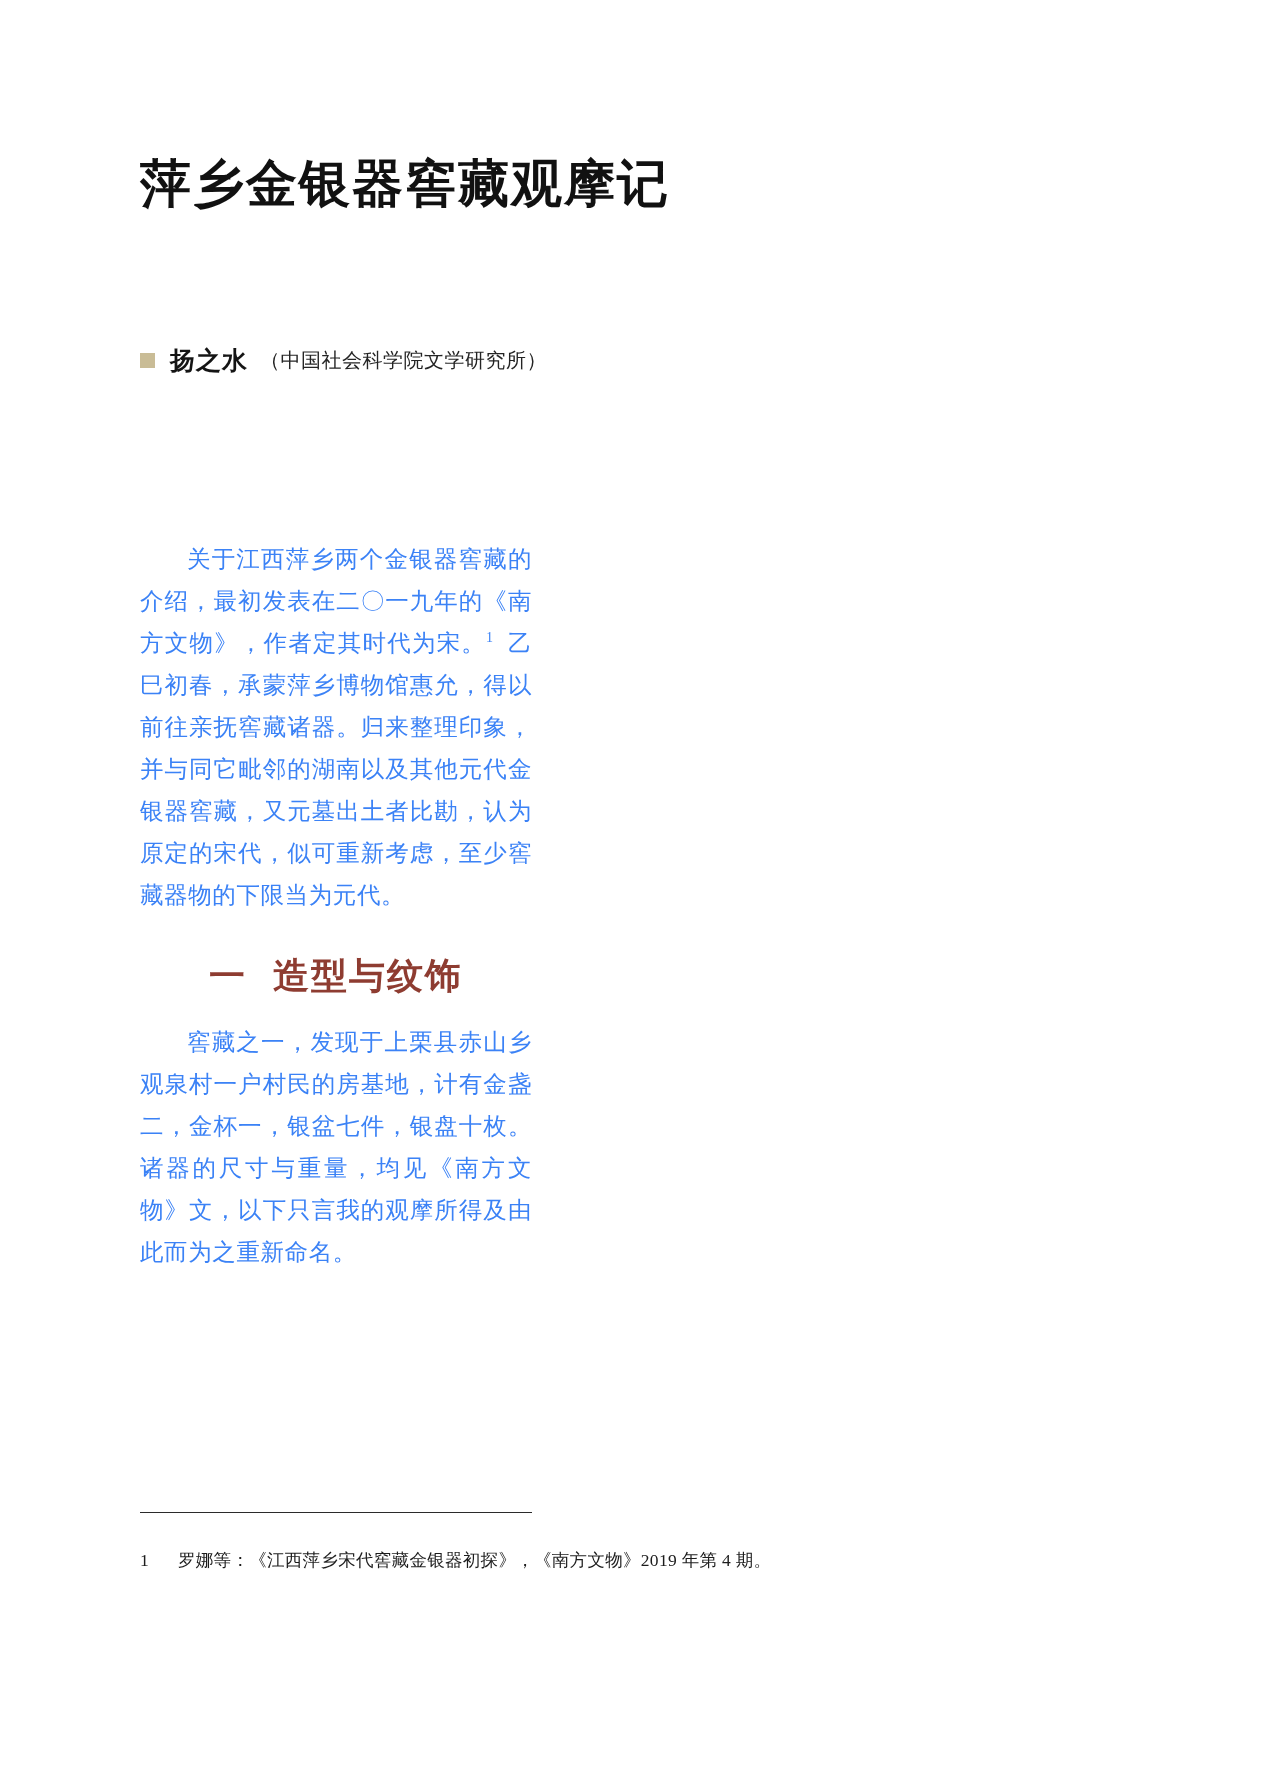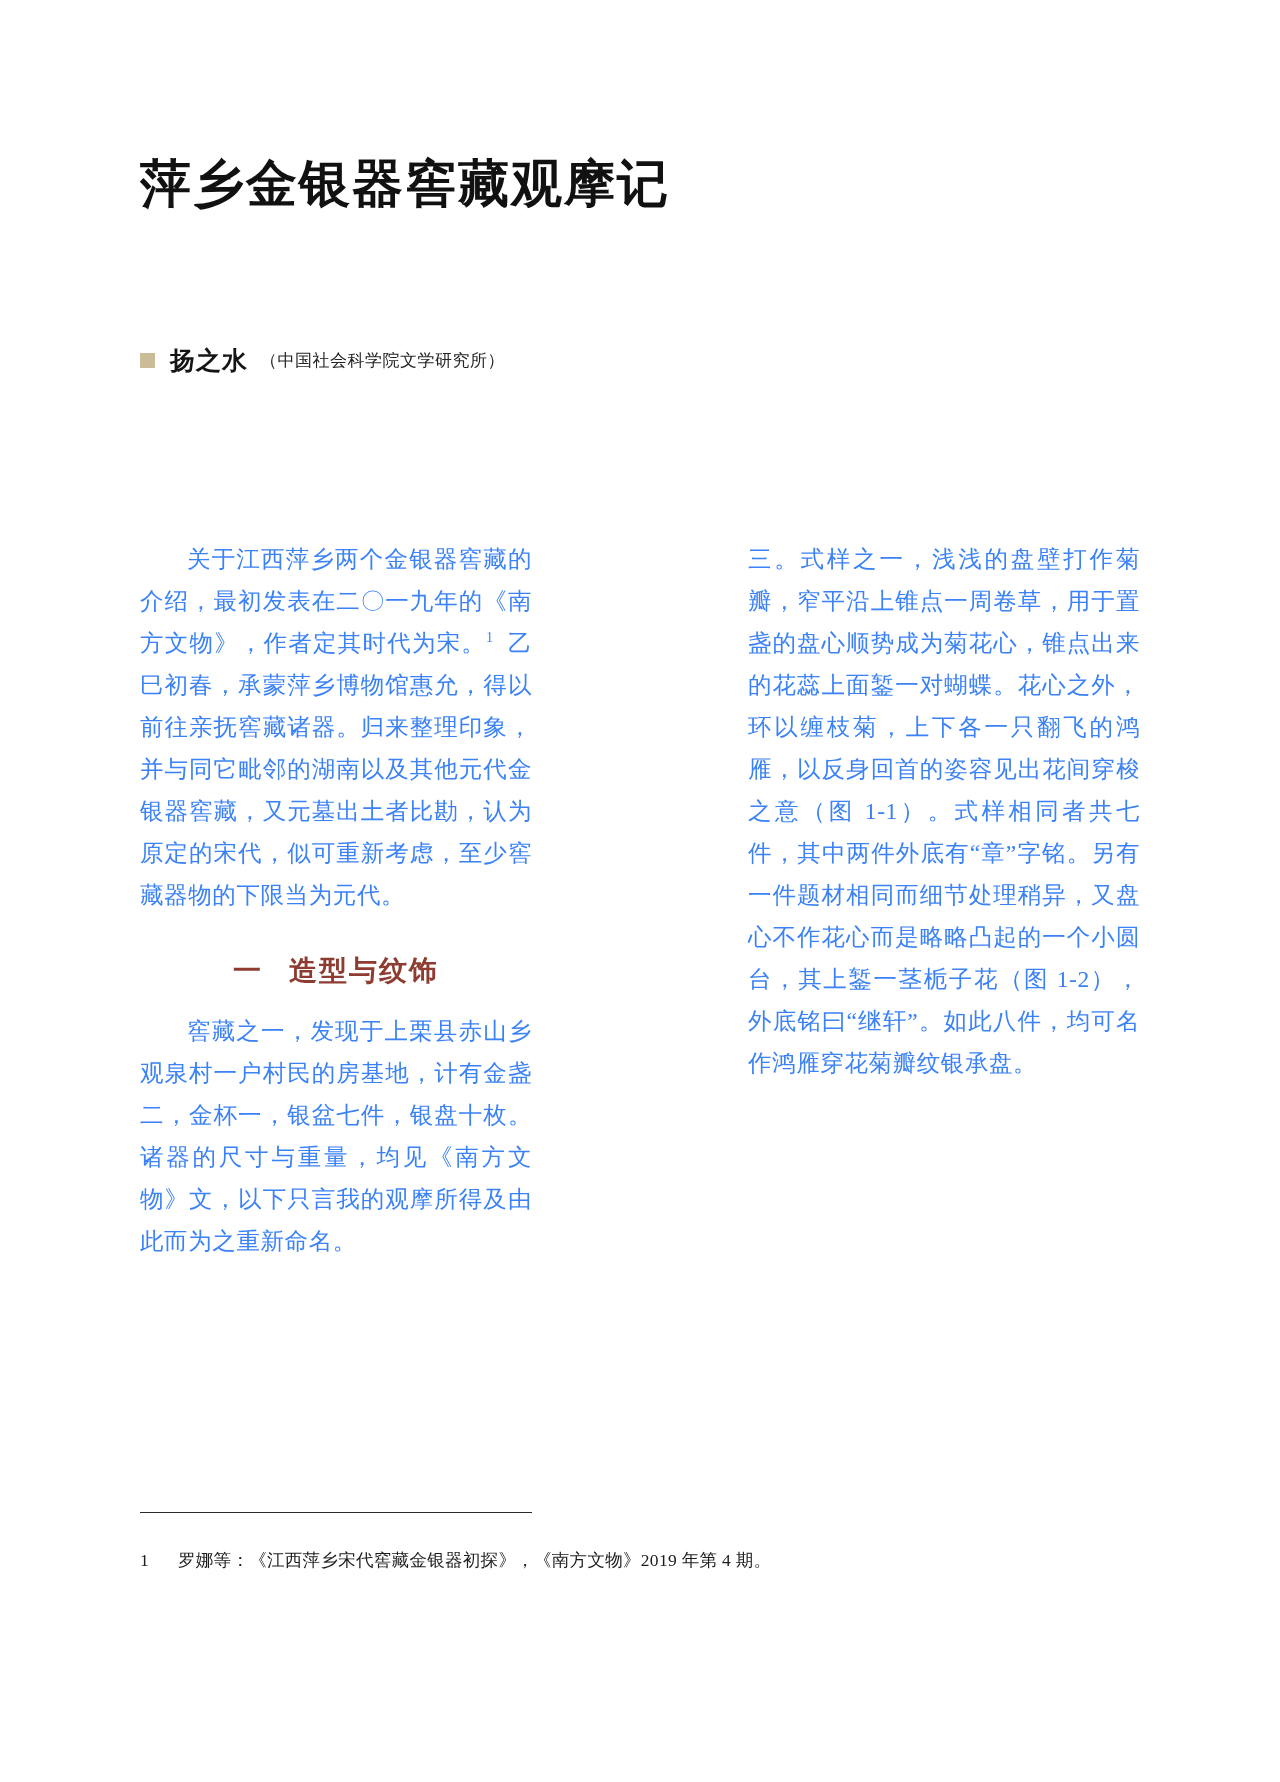"（中国社会科学院文学研究所）" .author-affiliation { font-size: 17px -> 20px }
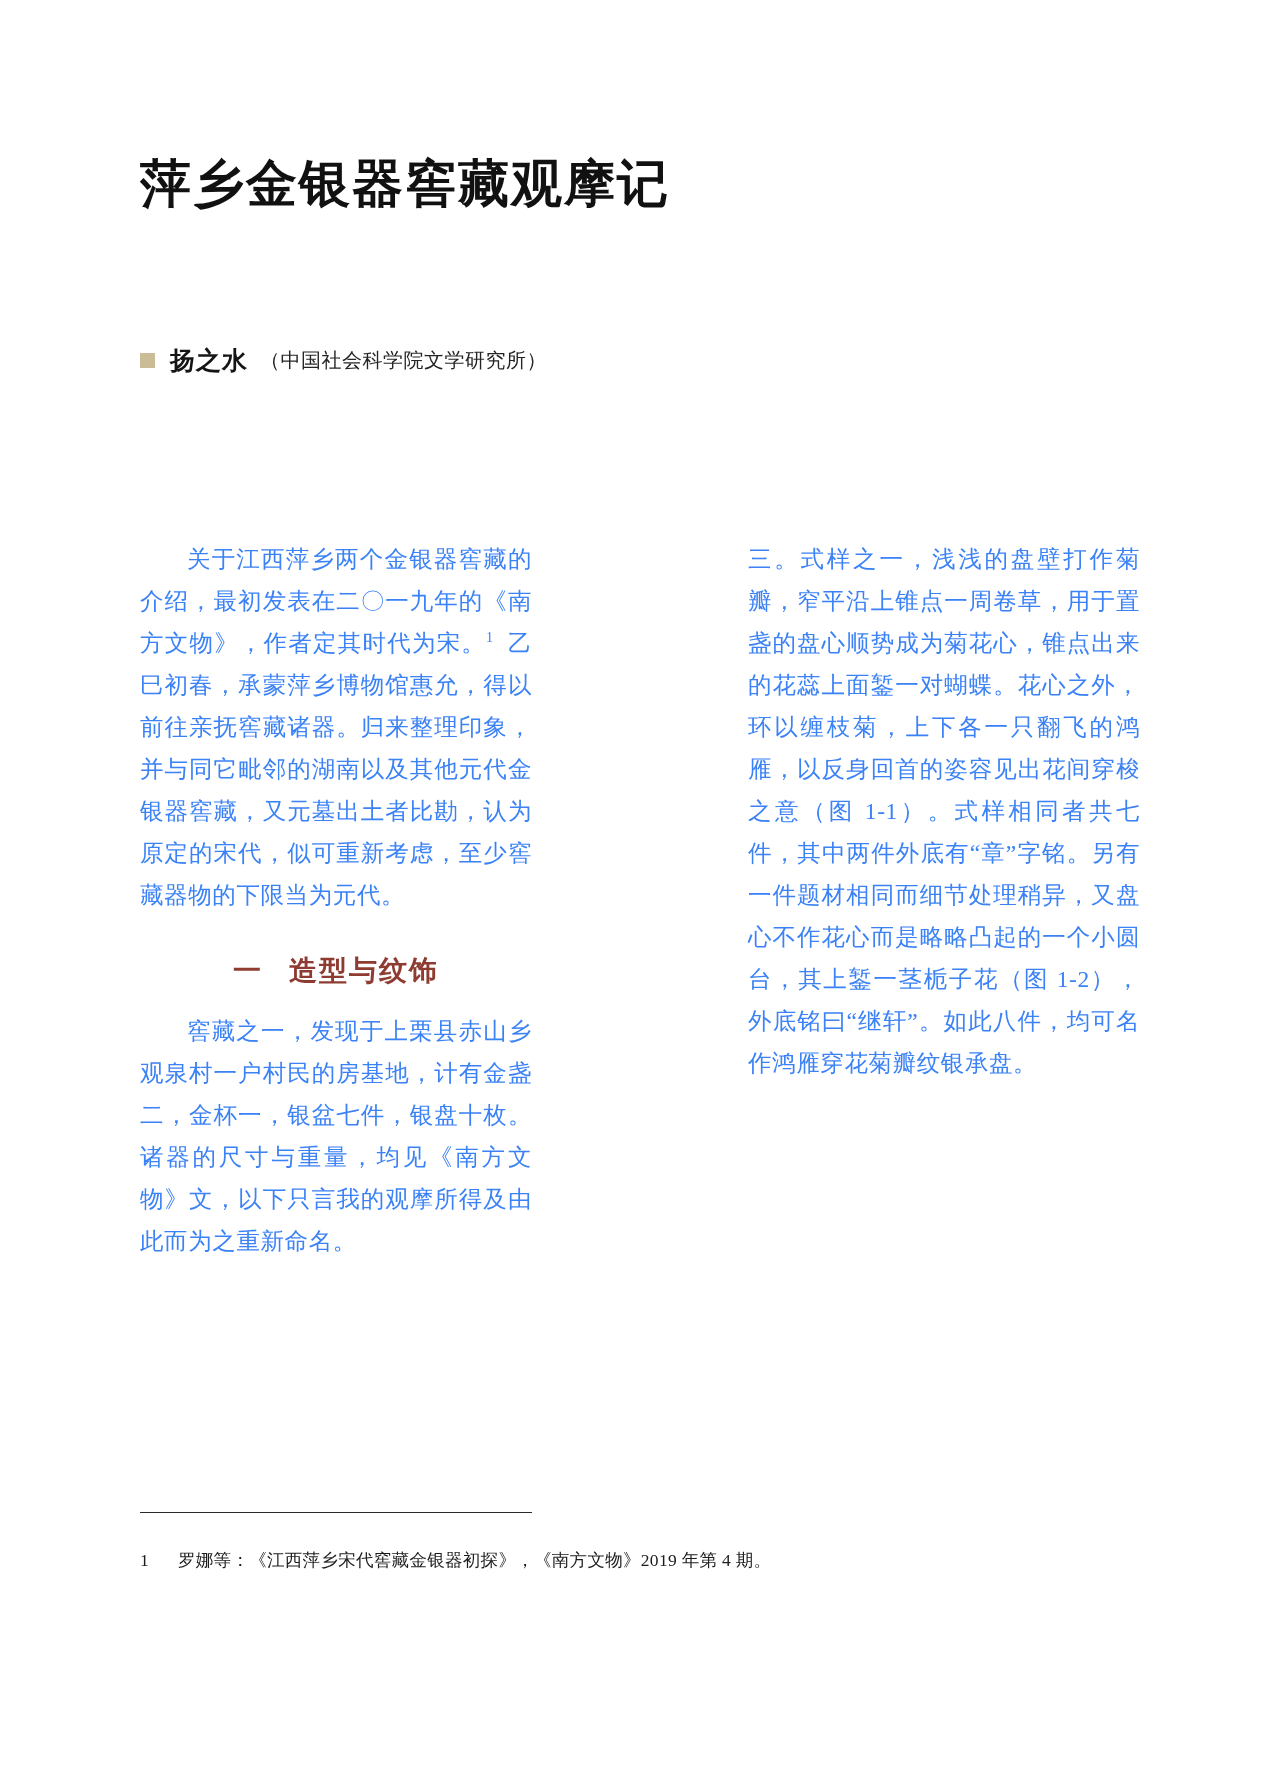"三。式样之一，浅浅的盘壁打作菊瓣，窄平沿上锥点一周卷草，用于置盏的盘心顺势成为菊" p.body-p { html: <p>三。式样之一，浅浅的盘壁打作菊瓣，窄平沿上锥点一周卷草，用于置盏的盘心顺势成为菊花心，锥点出来的花蕊上面錾一对蝴蝶。花心之外，环以缠枝菊，上下各一只翻飞的鸿雁，以反身回首的姿容见出花间穿梭之意（图 1-1）。式样相同者共七件，其中两件外底有“章”字铭。另有一件题材相同而细节处理稍异，又盘心不作花心而是略略凸起的一个小圆台，其上錾一茎栀子花（图 1-2），外底铭曰“继轩”。如此八件，均可名作鸿雁穿花菊瓣纹银承盘。</p> -> none }
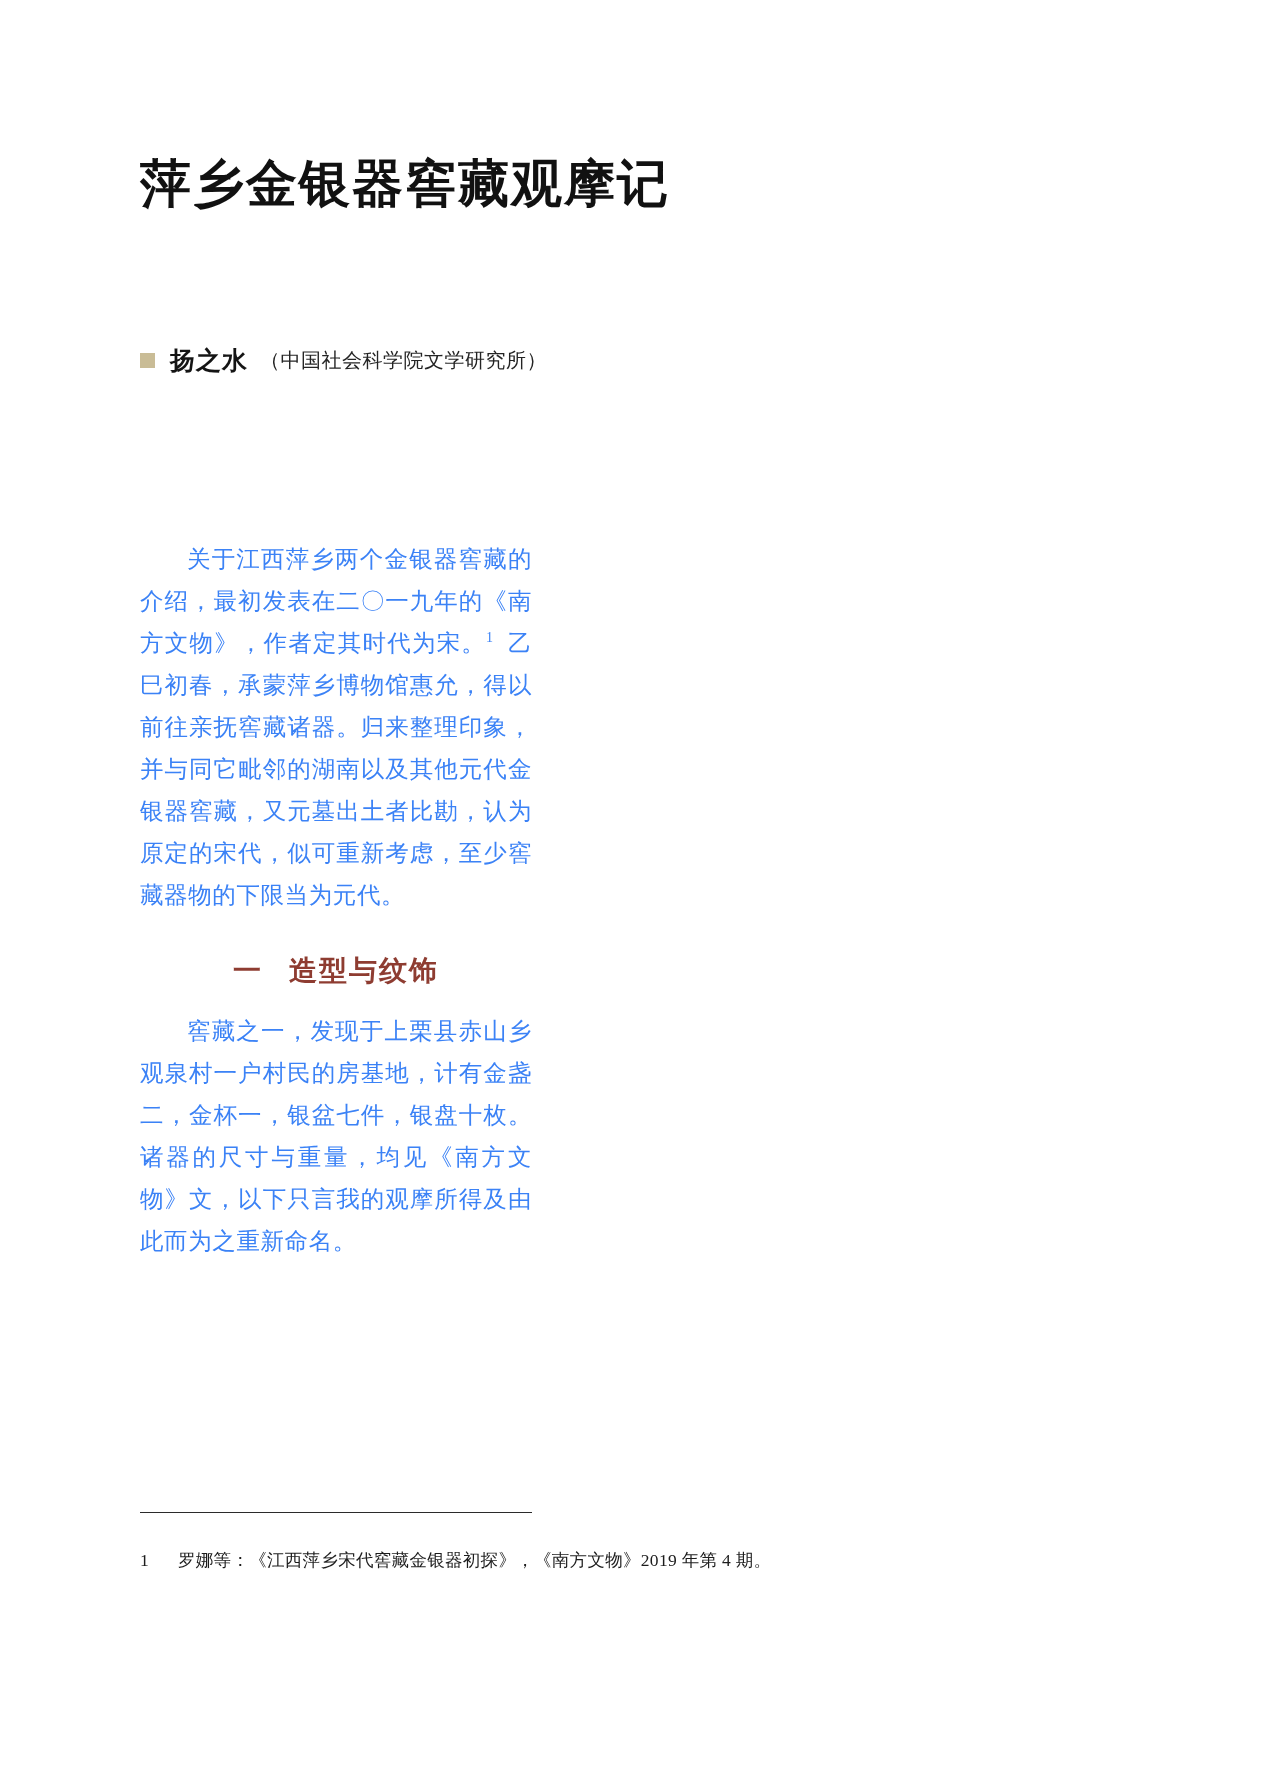"一 造型与纹饰" .section-heading { font-size: 28px -> 36px }
